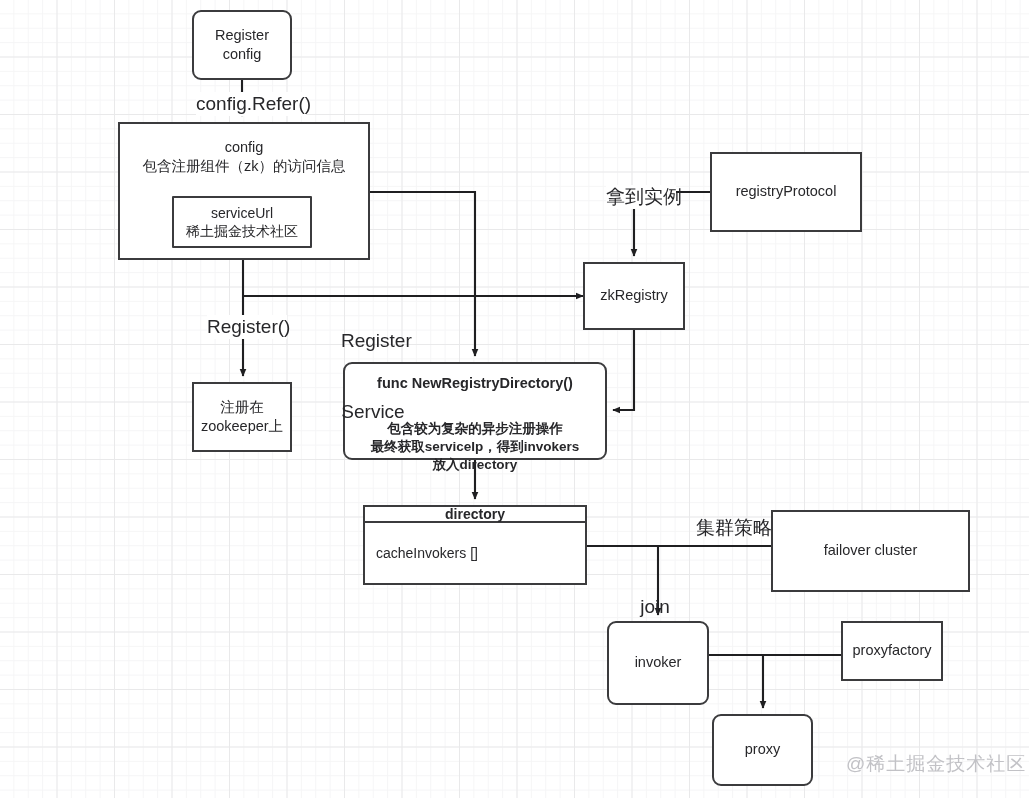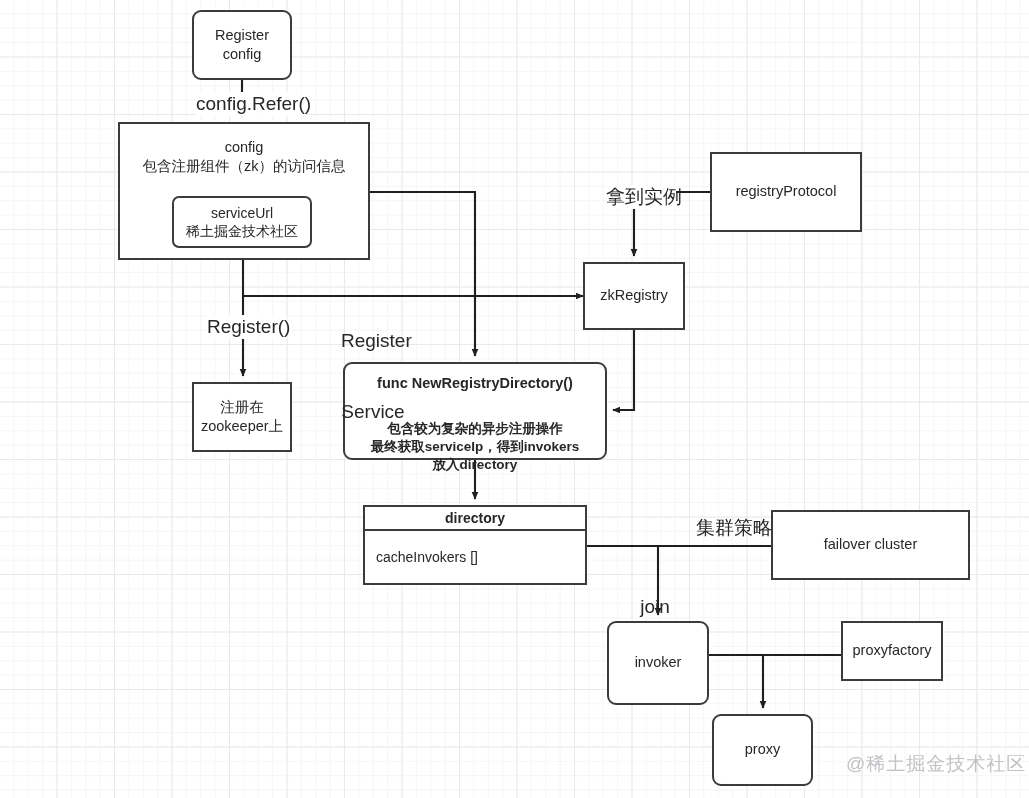"serviceUrl" #n-serviceurl { border-radius: 7px -> 1px }
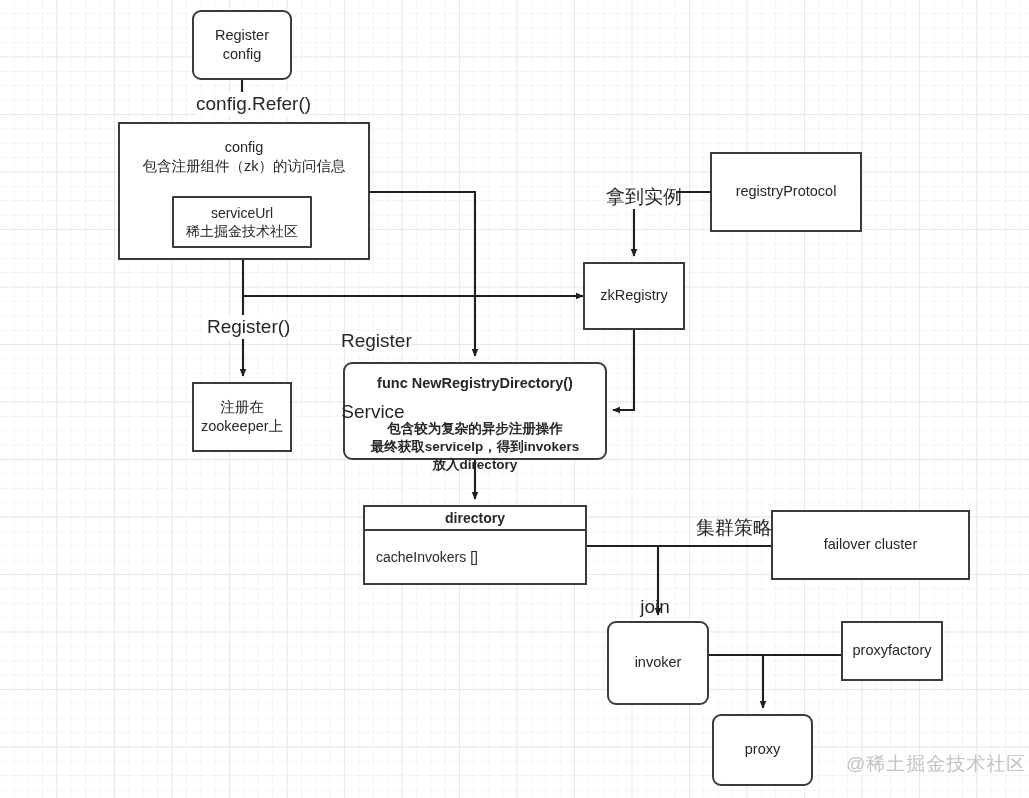"directory" #n-directory .dhead { height: 24px -> 16px }
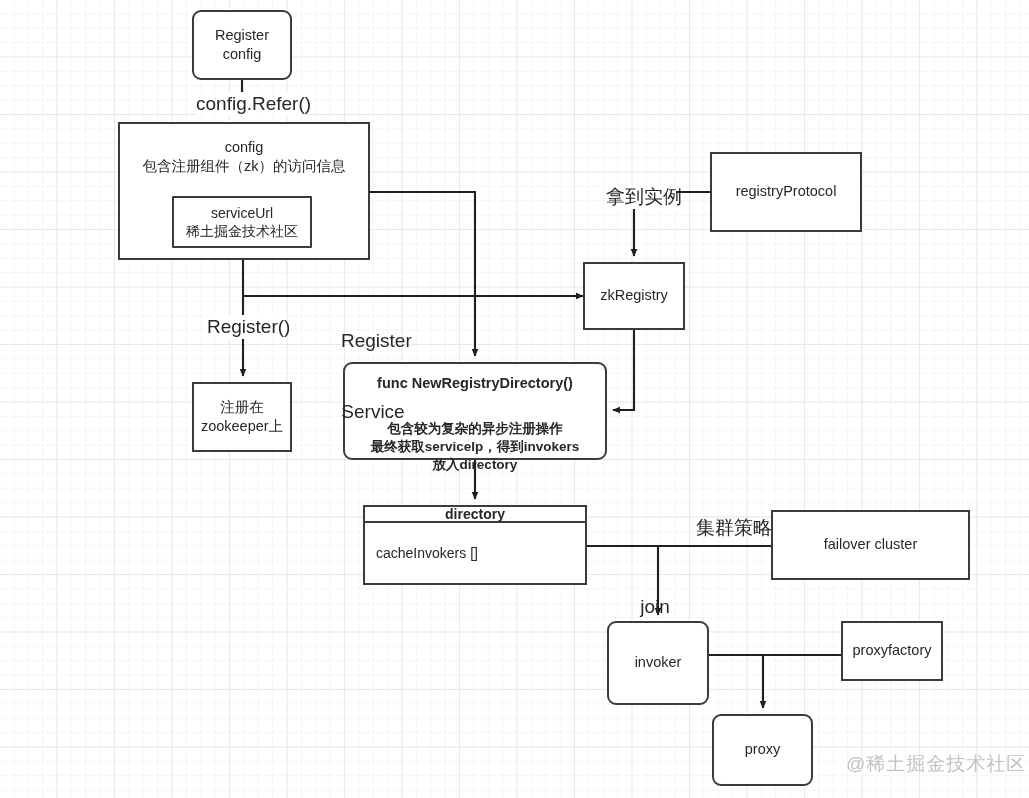"failover cluster" #n-failover { height: 70px -> 82px }
